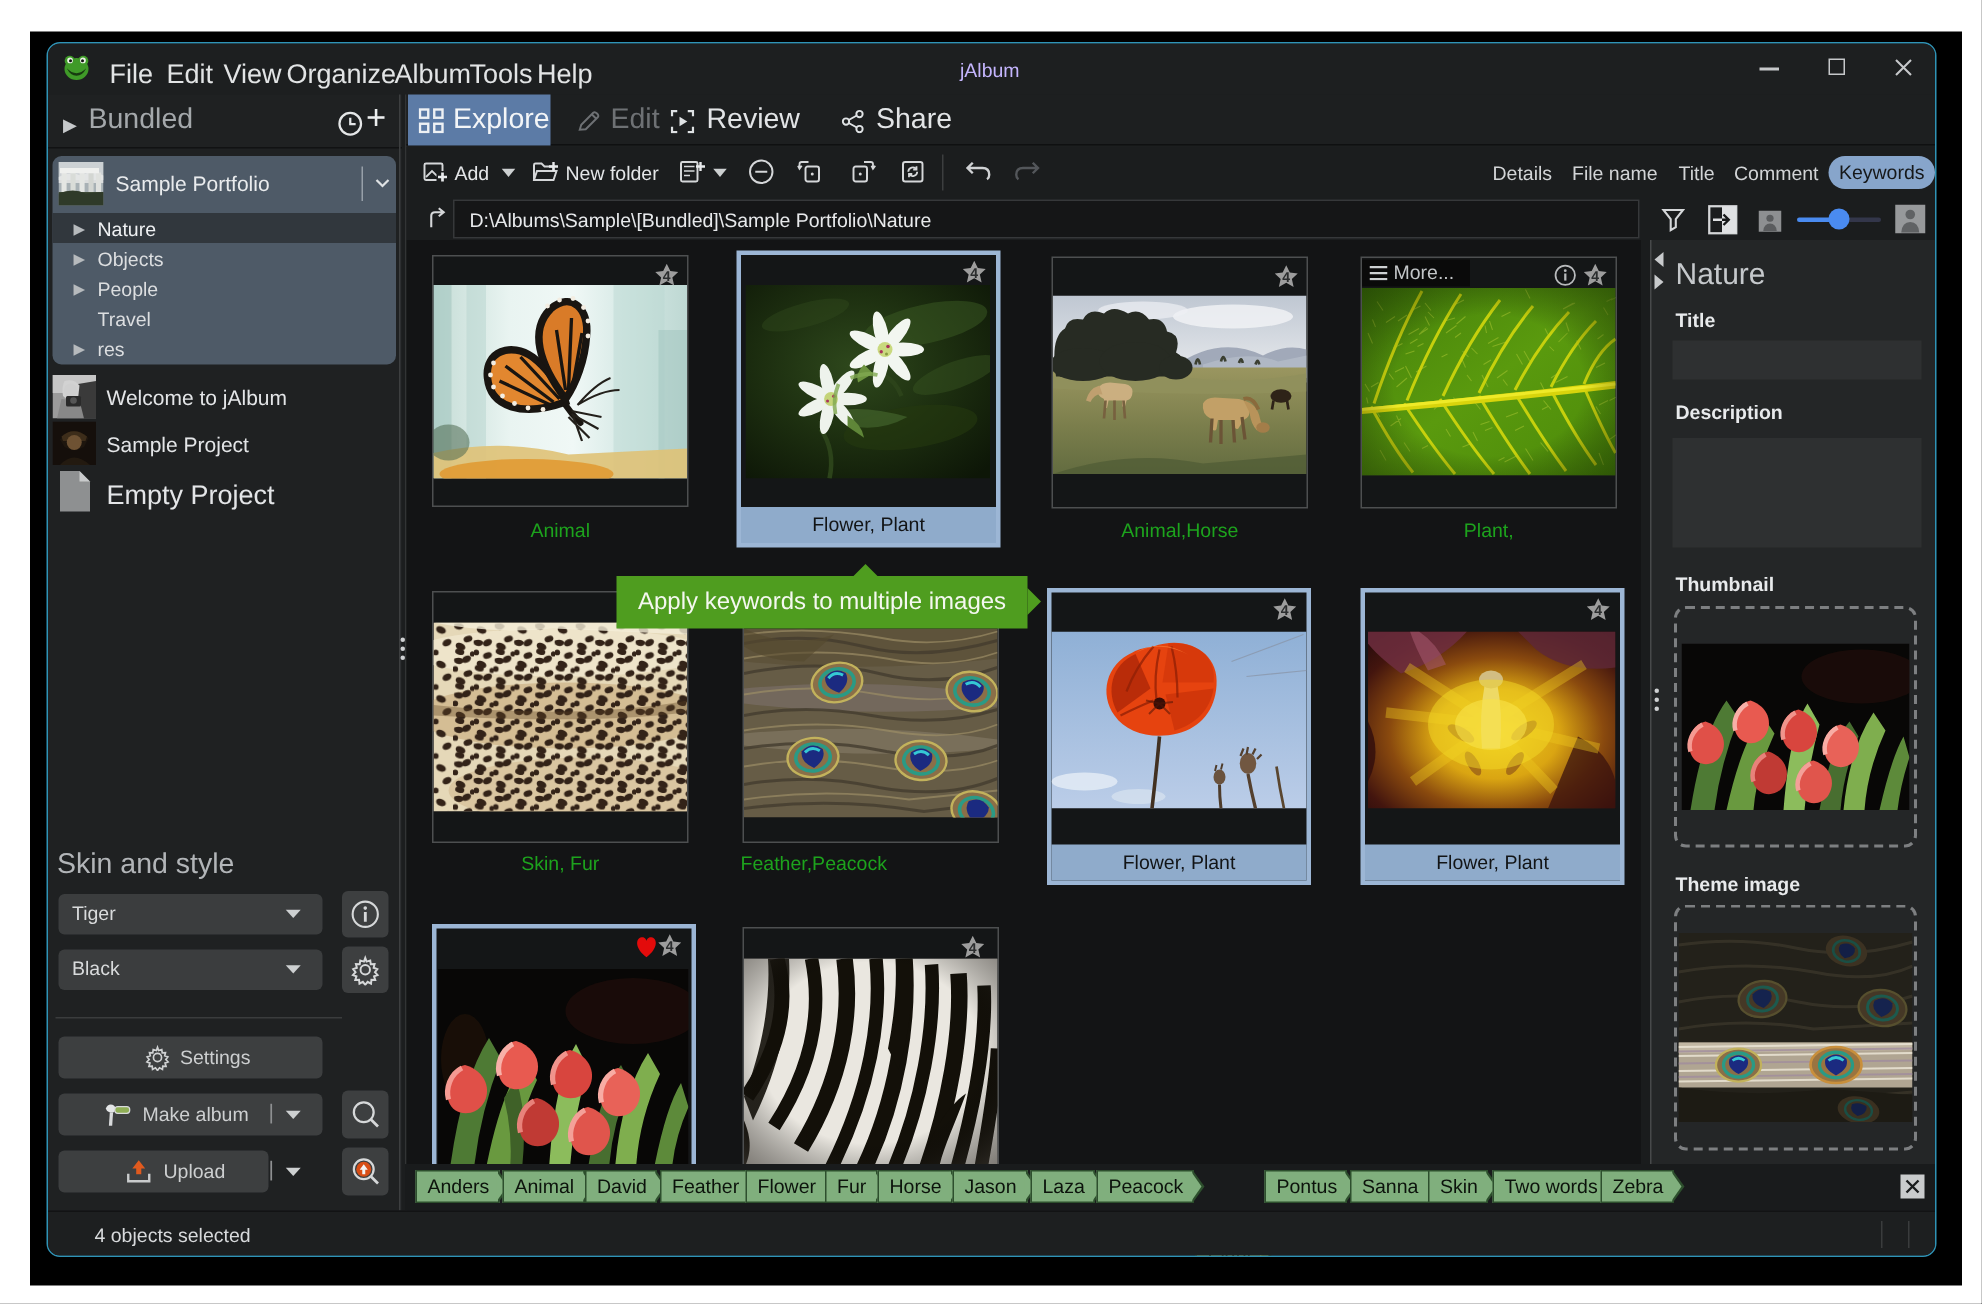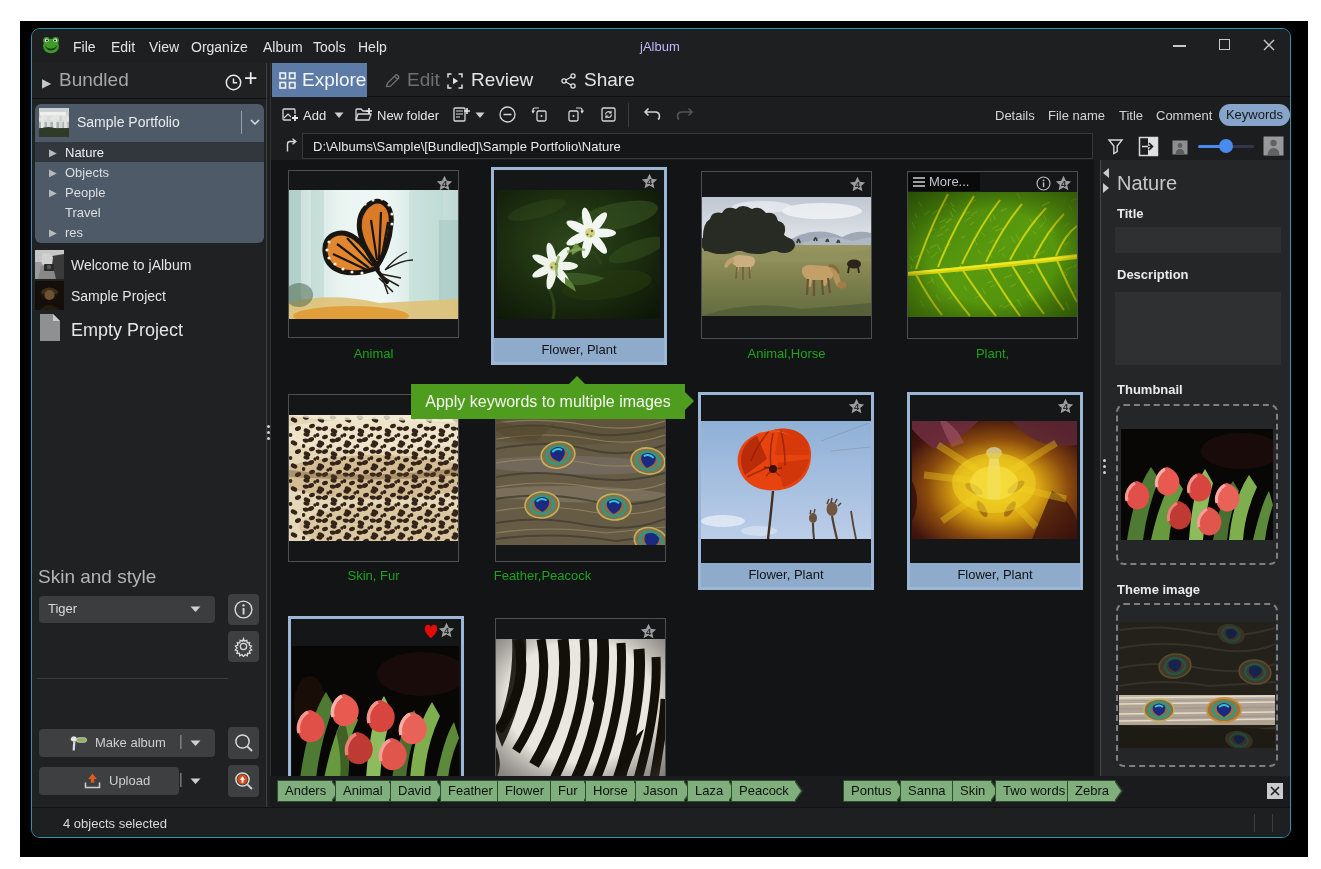"File" .menu { font-size: 14px -> 18px }
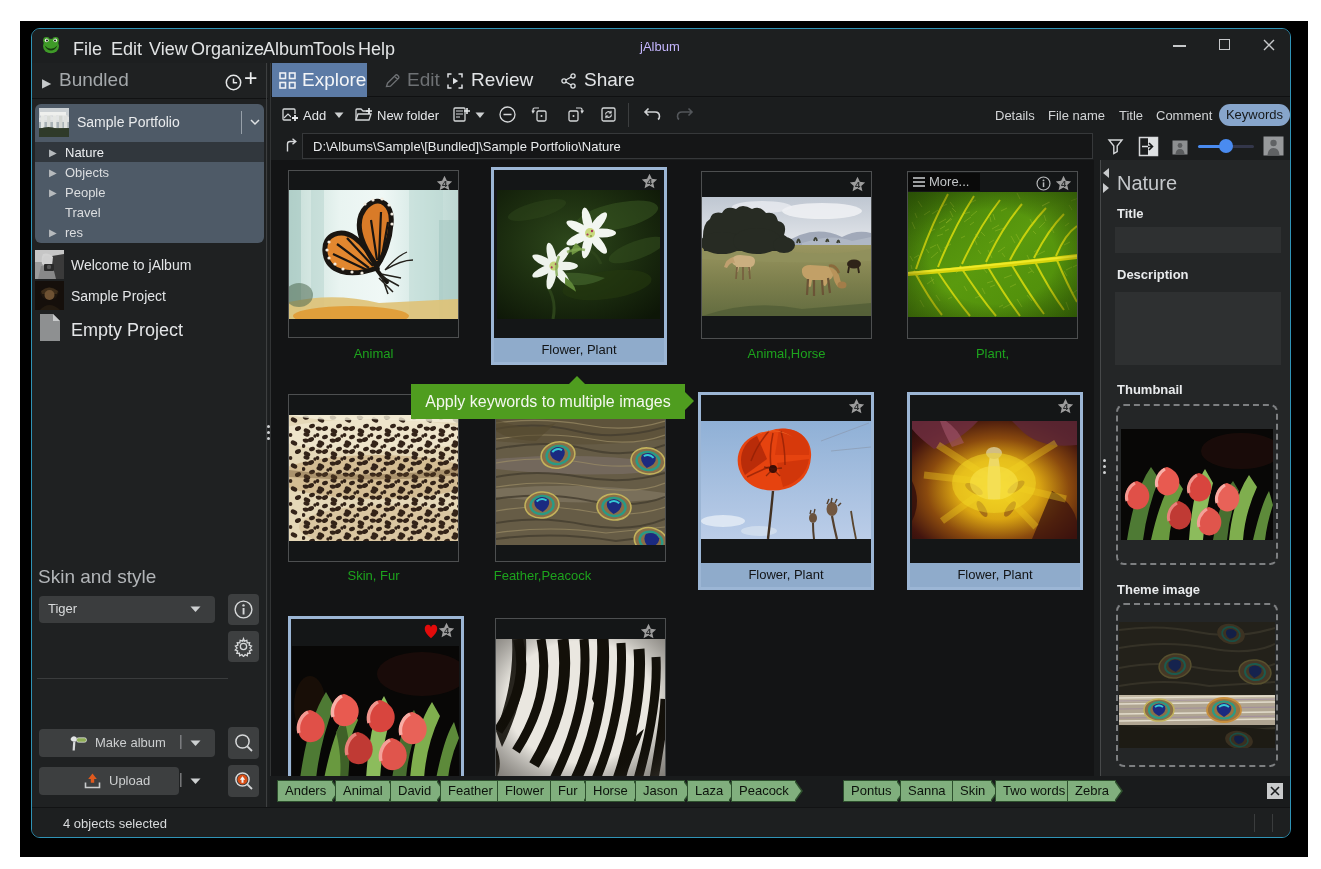"Black" div.btn { html: none -> <div> <span>Black</span> <svg> <path></path> </svg> </div> }
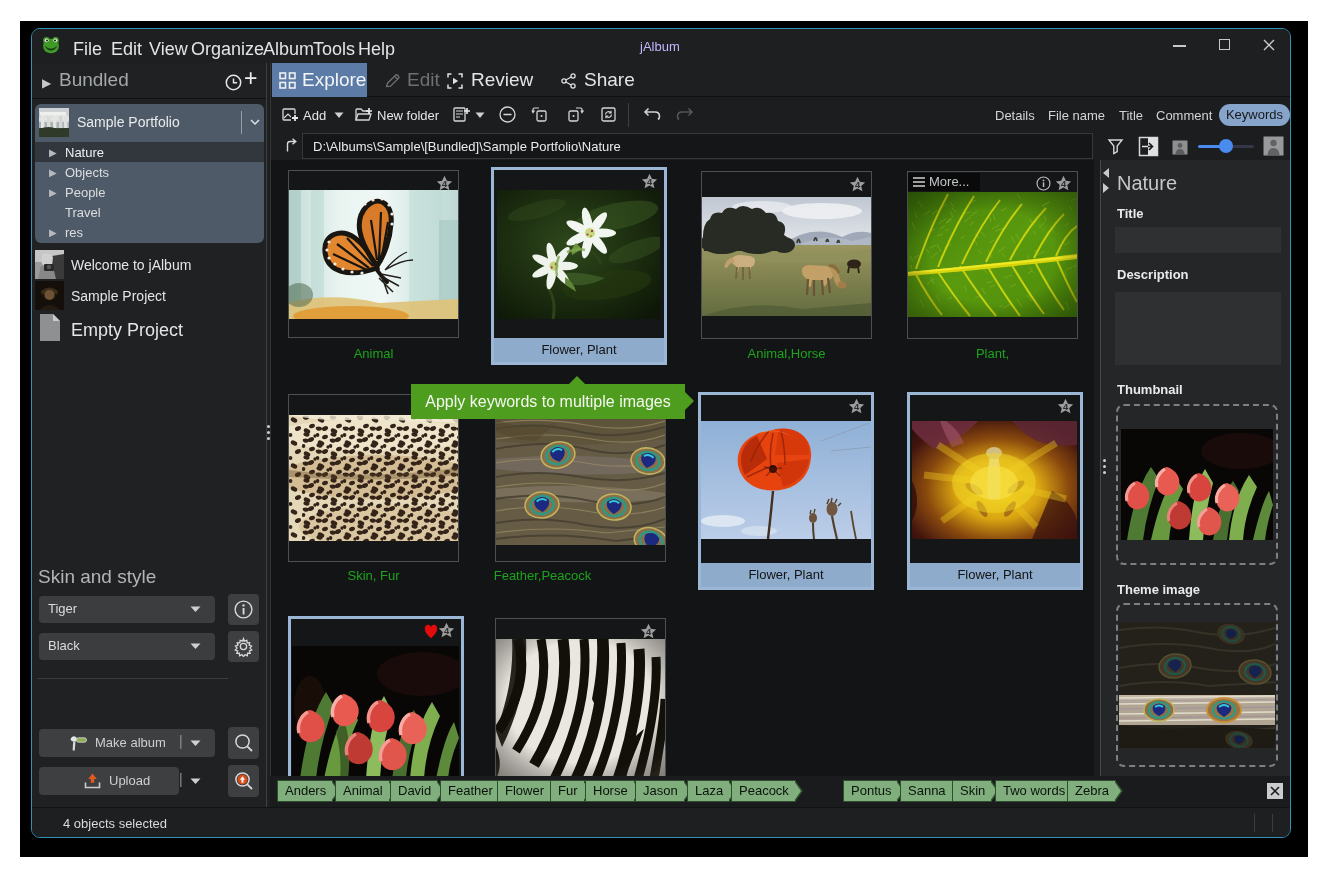"Settings" div.btn { html: none -> <div> <svg> <g> <circle></circle> <path></path> </g> </svg> <span>Settings</span> </div> }
